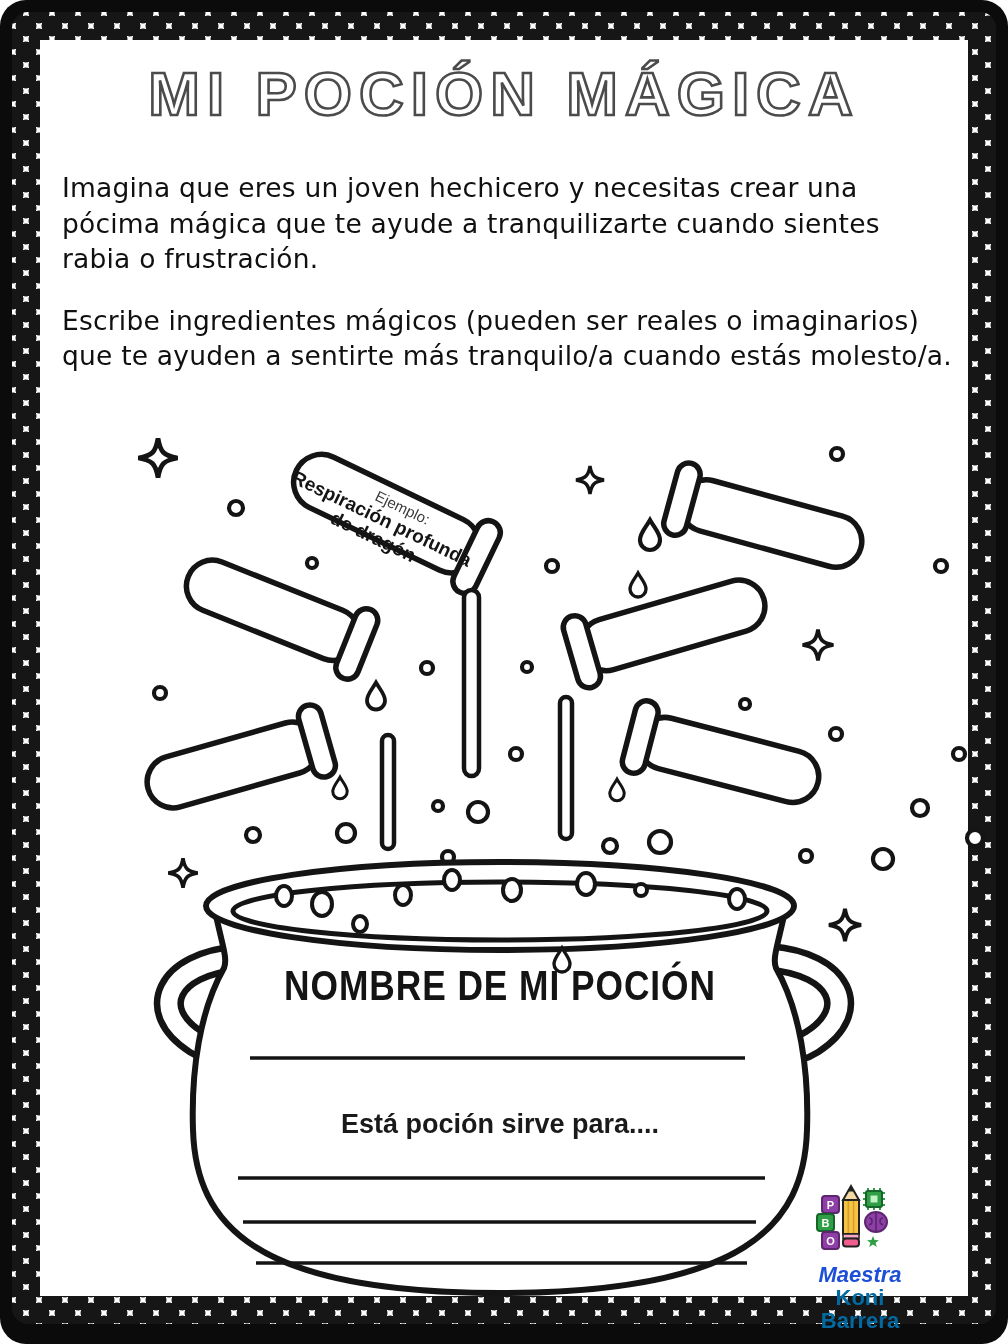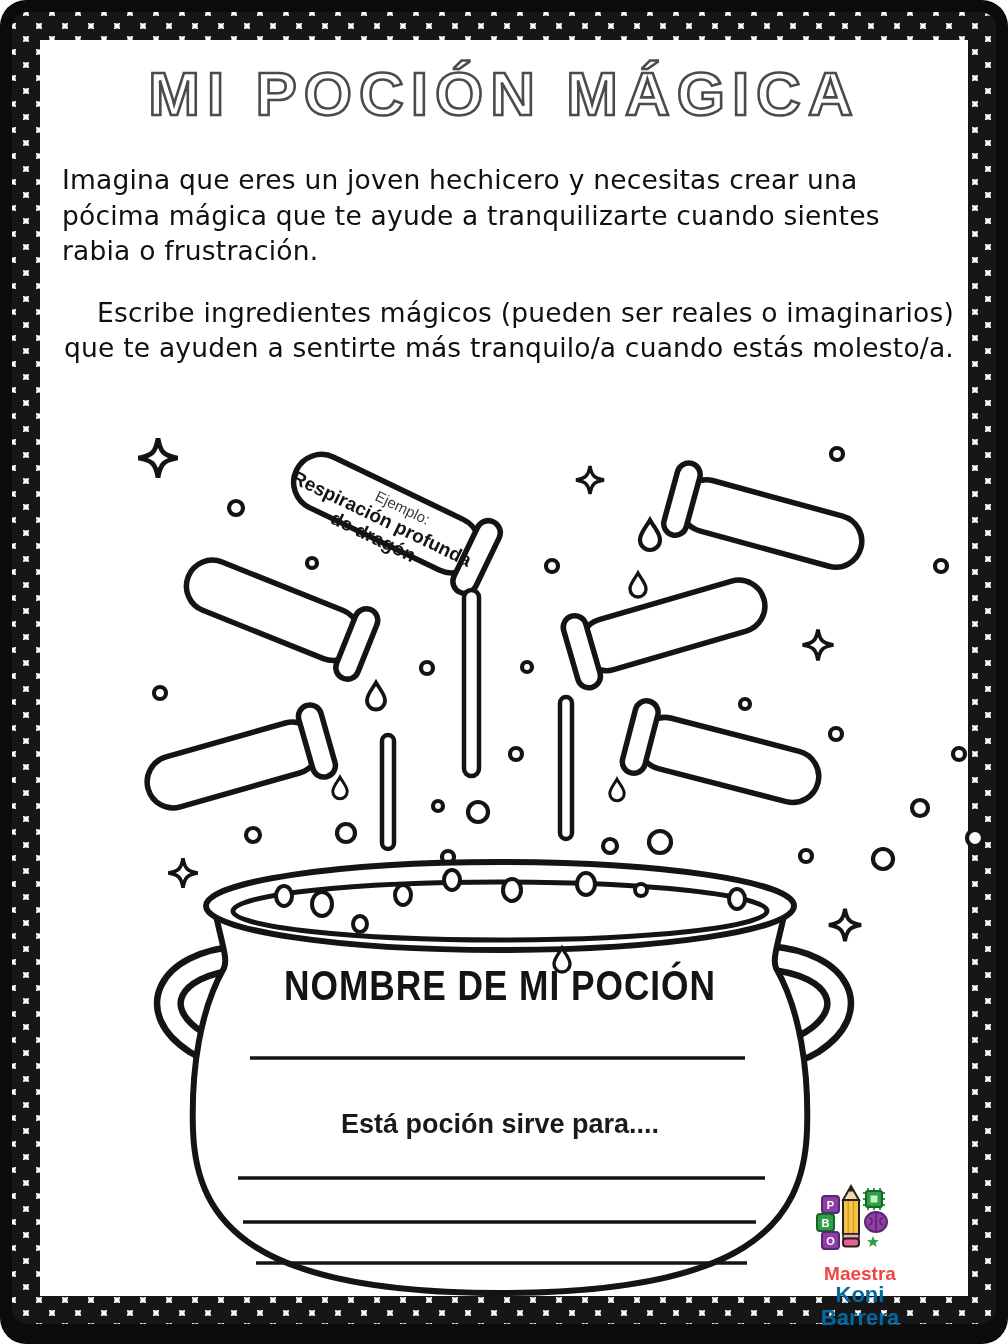"Imagina que eres un joven" .intro.first { margin-top: 26px -> 34px }
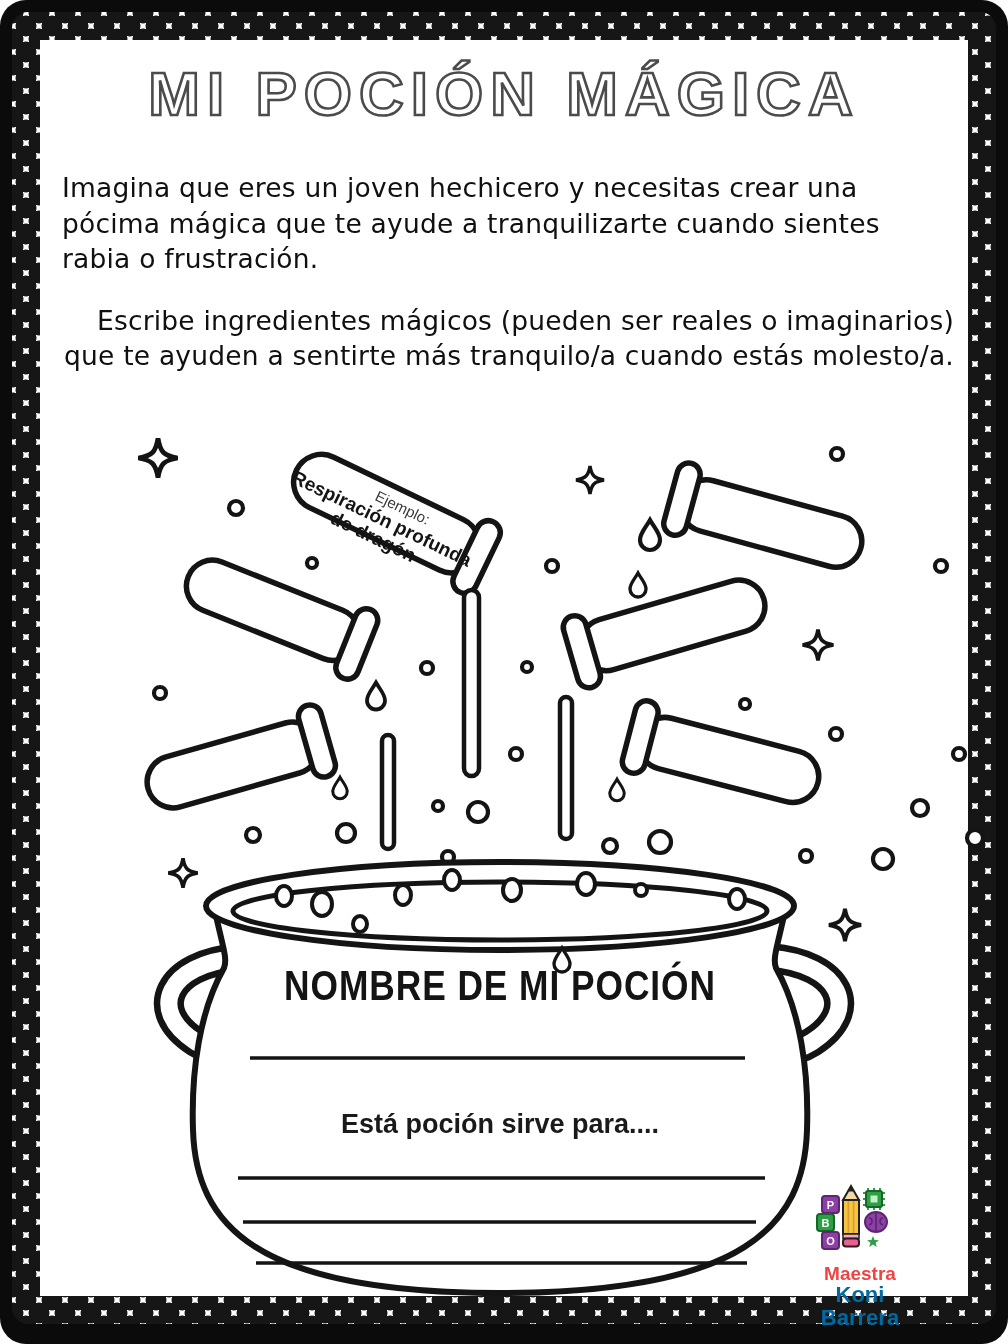"Escribe ingredientes mágicos (pueden ser" .intro.second { text-align: right -> none }
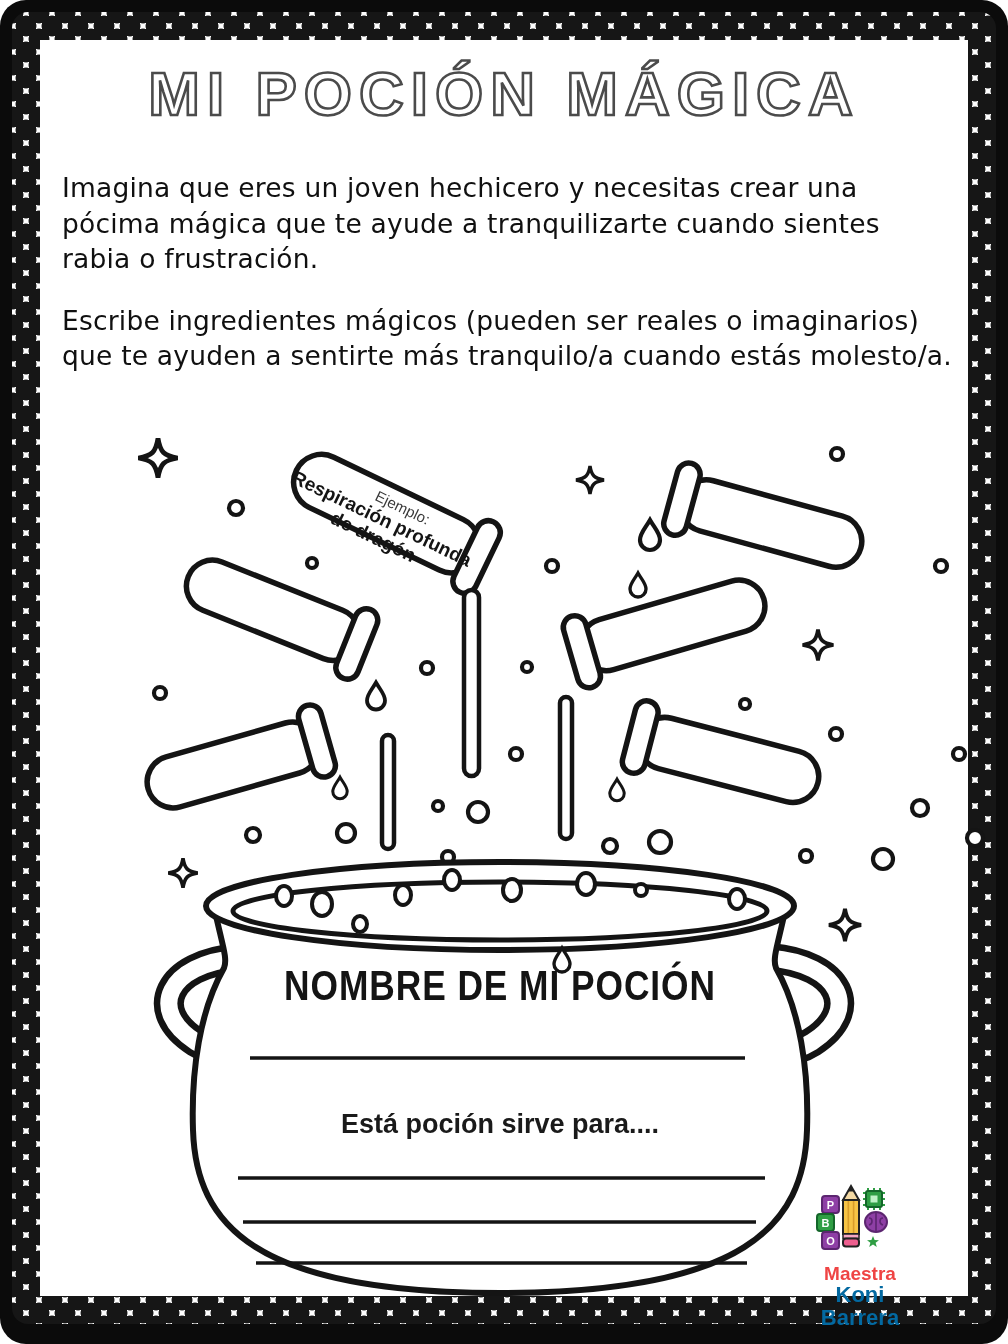"Maestra" .logo .l1 { color: #ef4444 -> #1d4ed8; font-size: 19px -> 22px; font-style: none -> italic }
